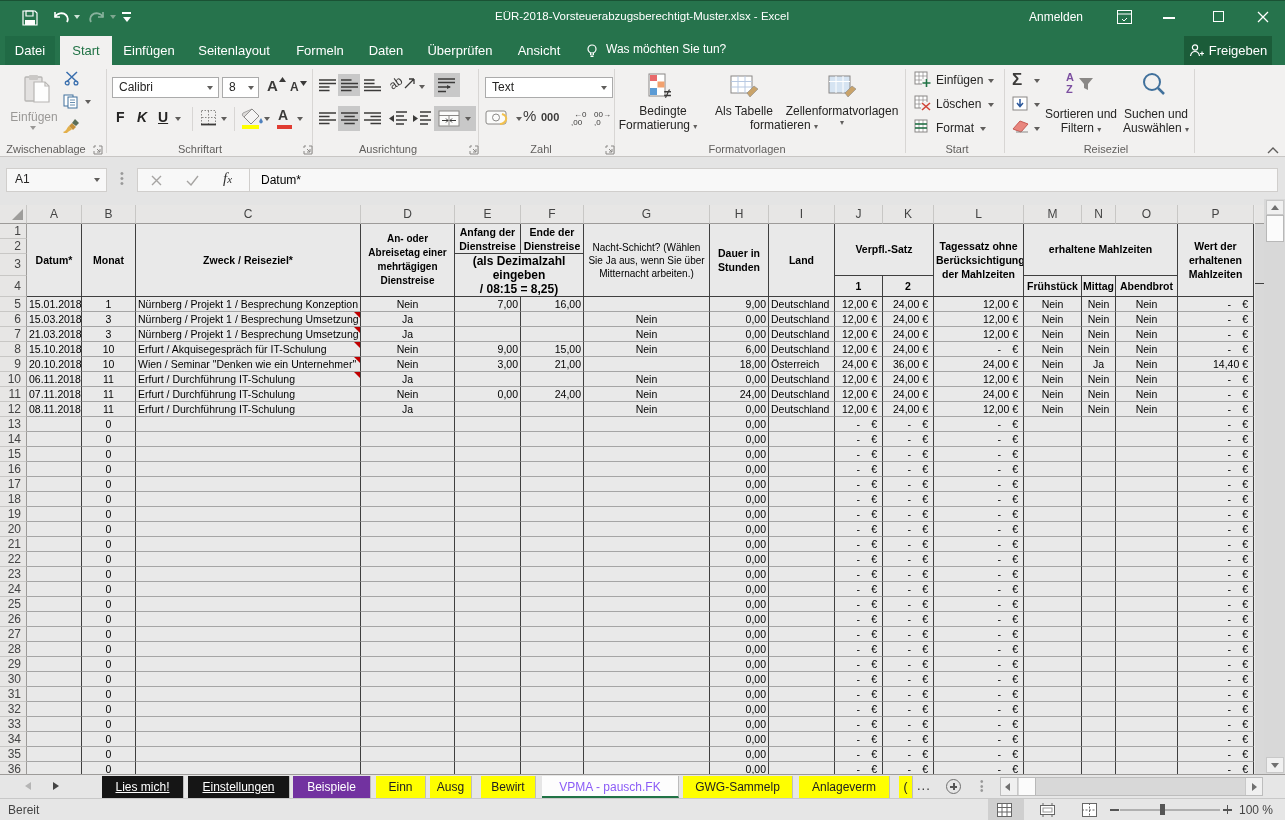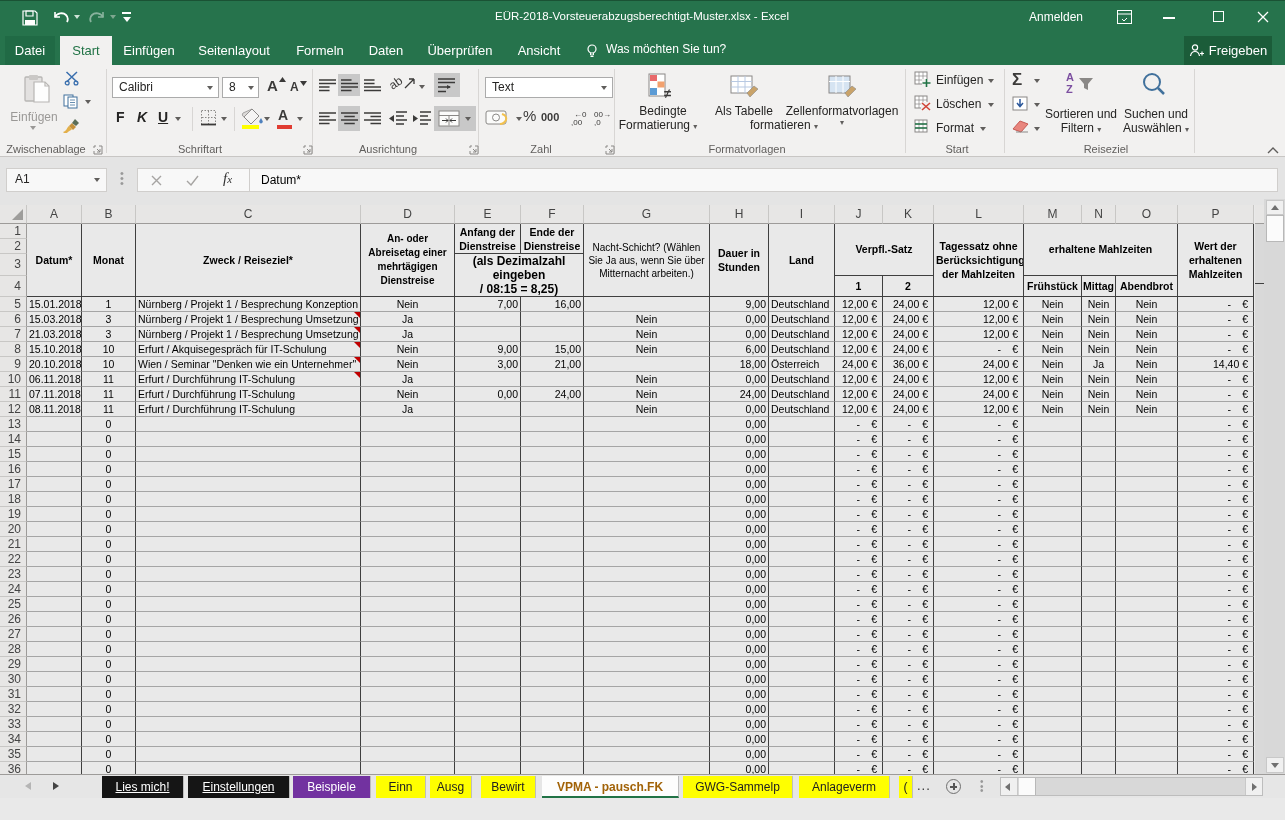"VPMA - pausch.FK" .stab.act { color: #a16207 -> #8b5cf6; font-weight: bold -> normal }
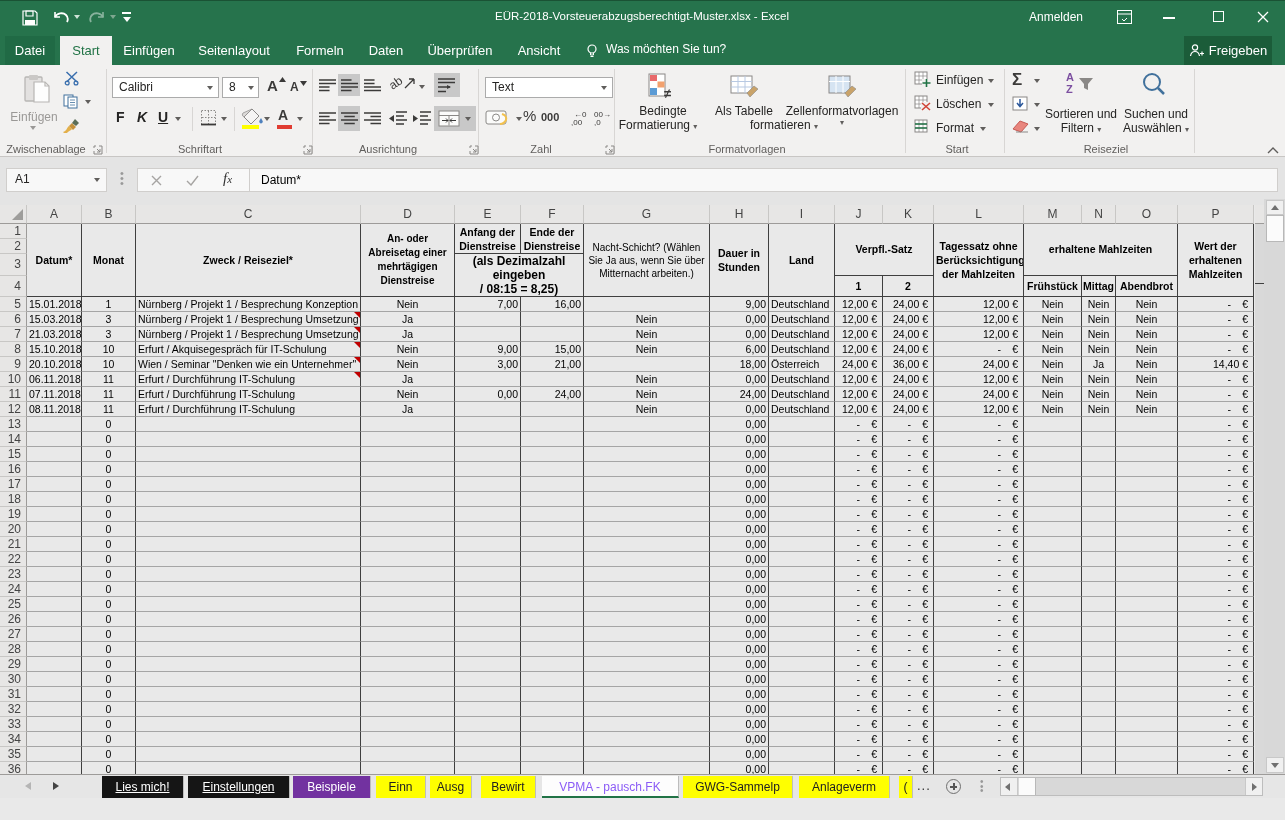"Bereit" div.abs { html: none -> <div> <div>Bereit</div> <div></div> <svg> <rect></rect> <path></path> </svg> <svg> <rect></rect> <path></path> <rect></rect> </svg> <svg> <rect></rect> <path></path> </svg> <div></div> <div></div> <div></div> <div></div> <div></div> <div>100 %</div> </div> }
